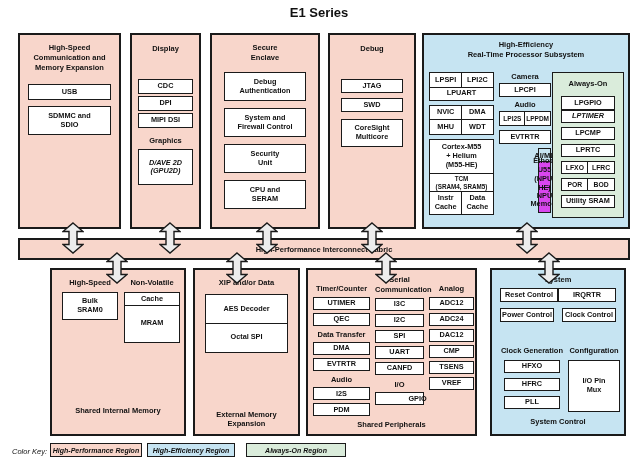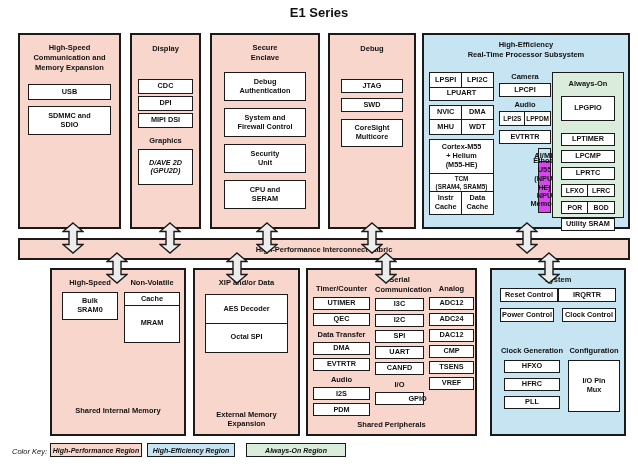"LPGPIO" div.wbox { height: 25px -> 14px }
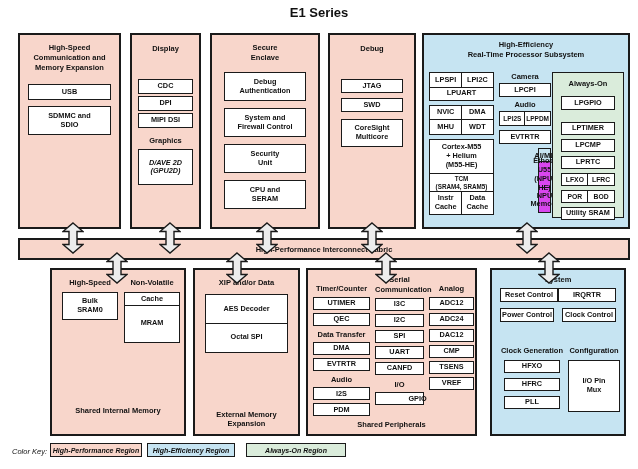"LPTIMER" div.wbox { font-style: none -> italic; margin: 12px 8px 0 -> 0 8px 0 }
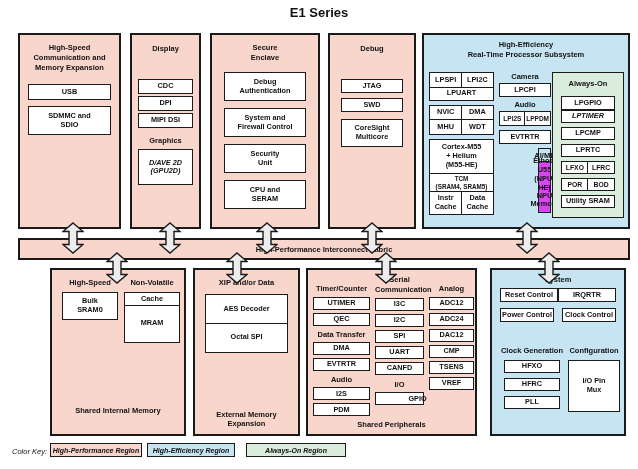"System Control" div.footer { html: none -> <div>System Control</div> }
